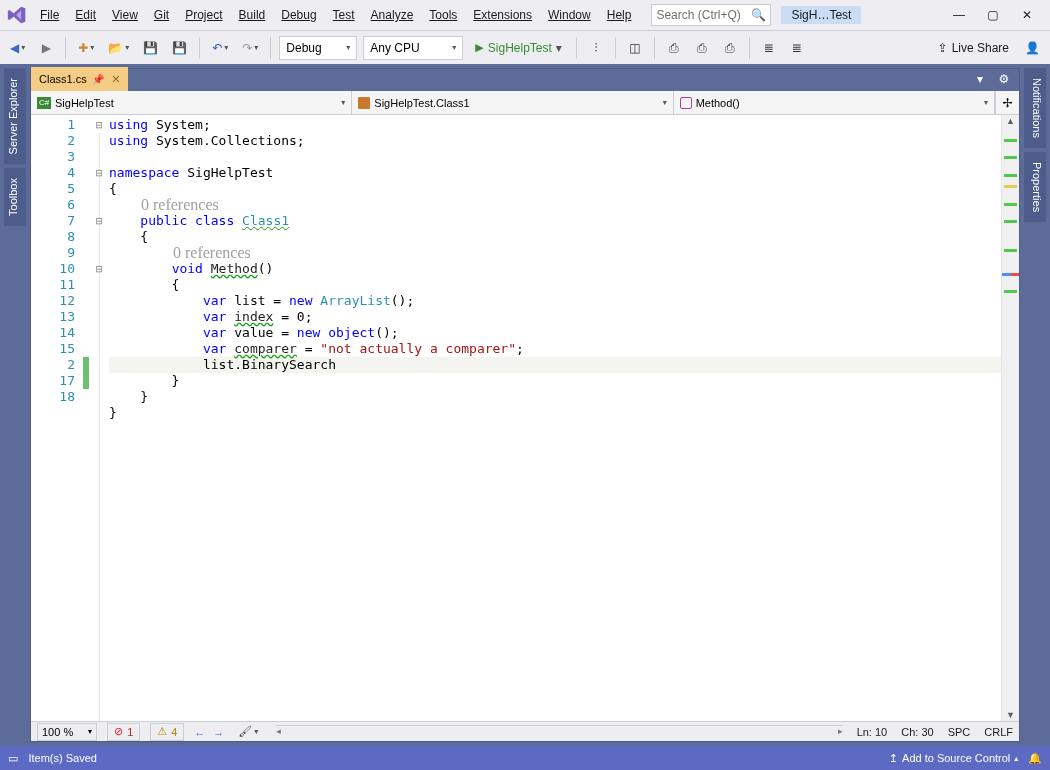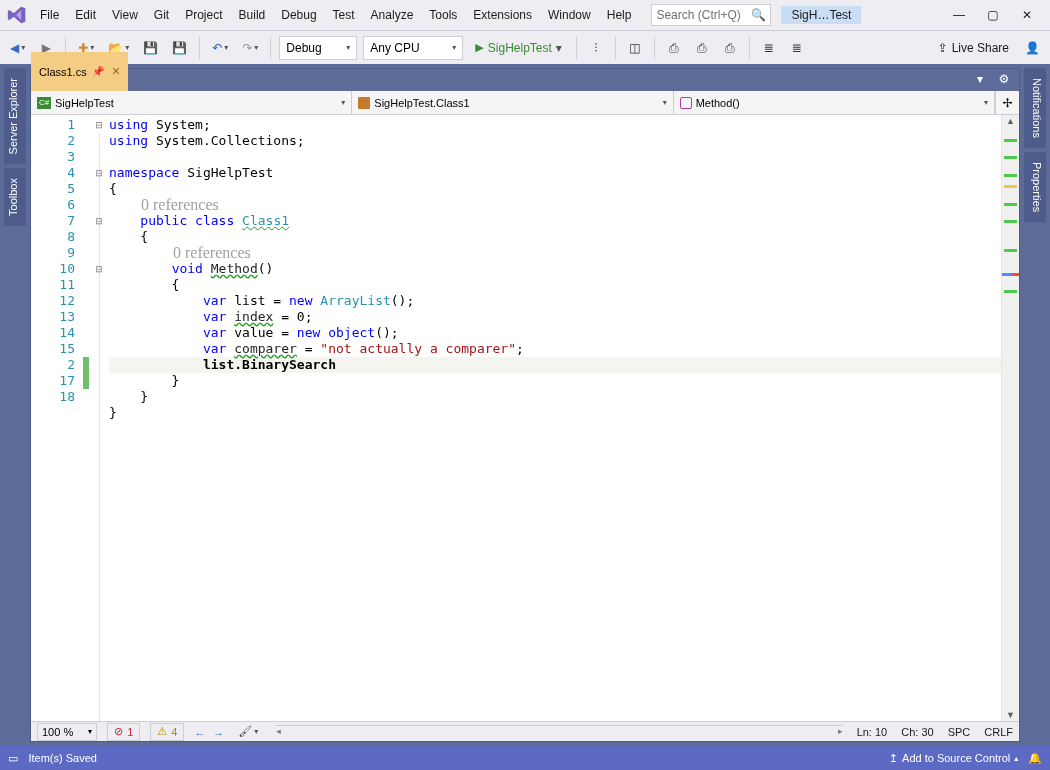"File" .menu-item { text-decoration: none -> underline }
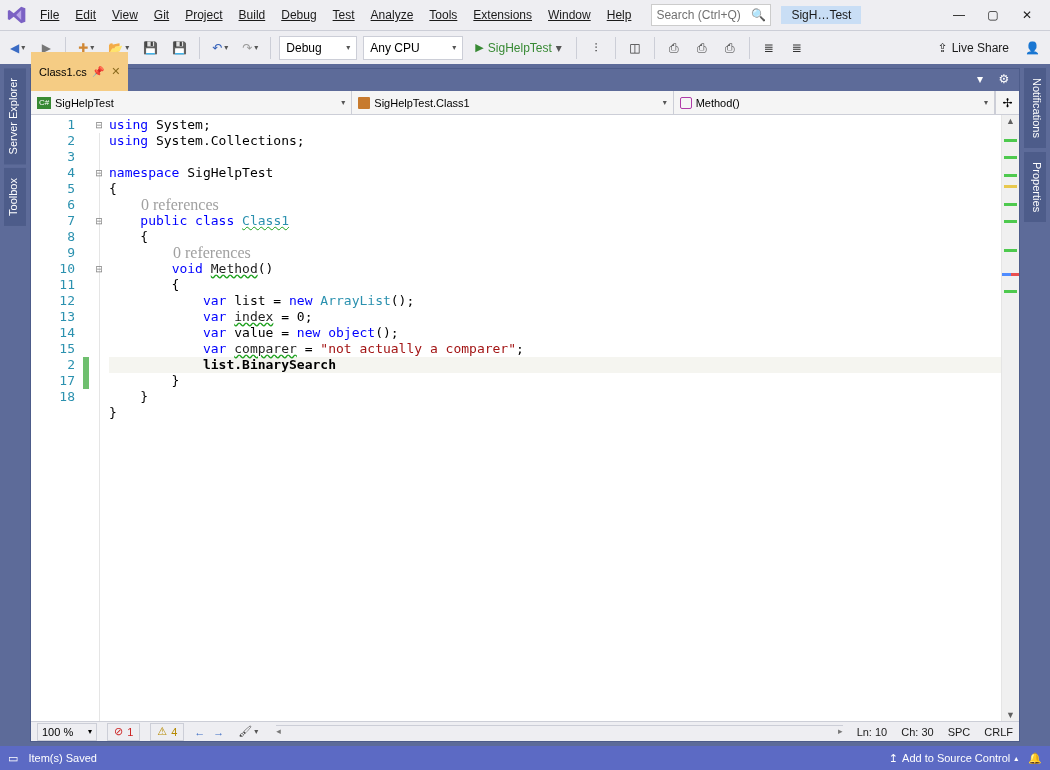"Class1.cs" .doc-tab { height: 39px -> 24px }
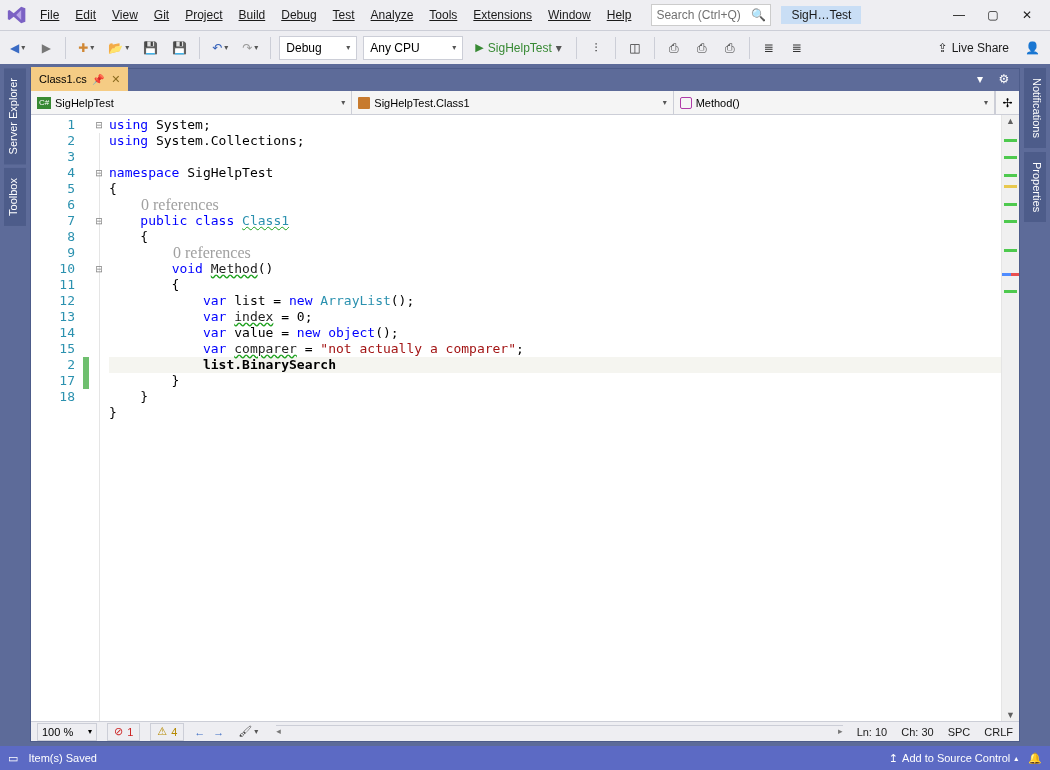"list.BinarySearch" .code .row.current { font-weight: bold -> none }
